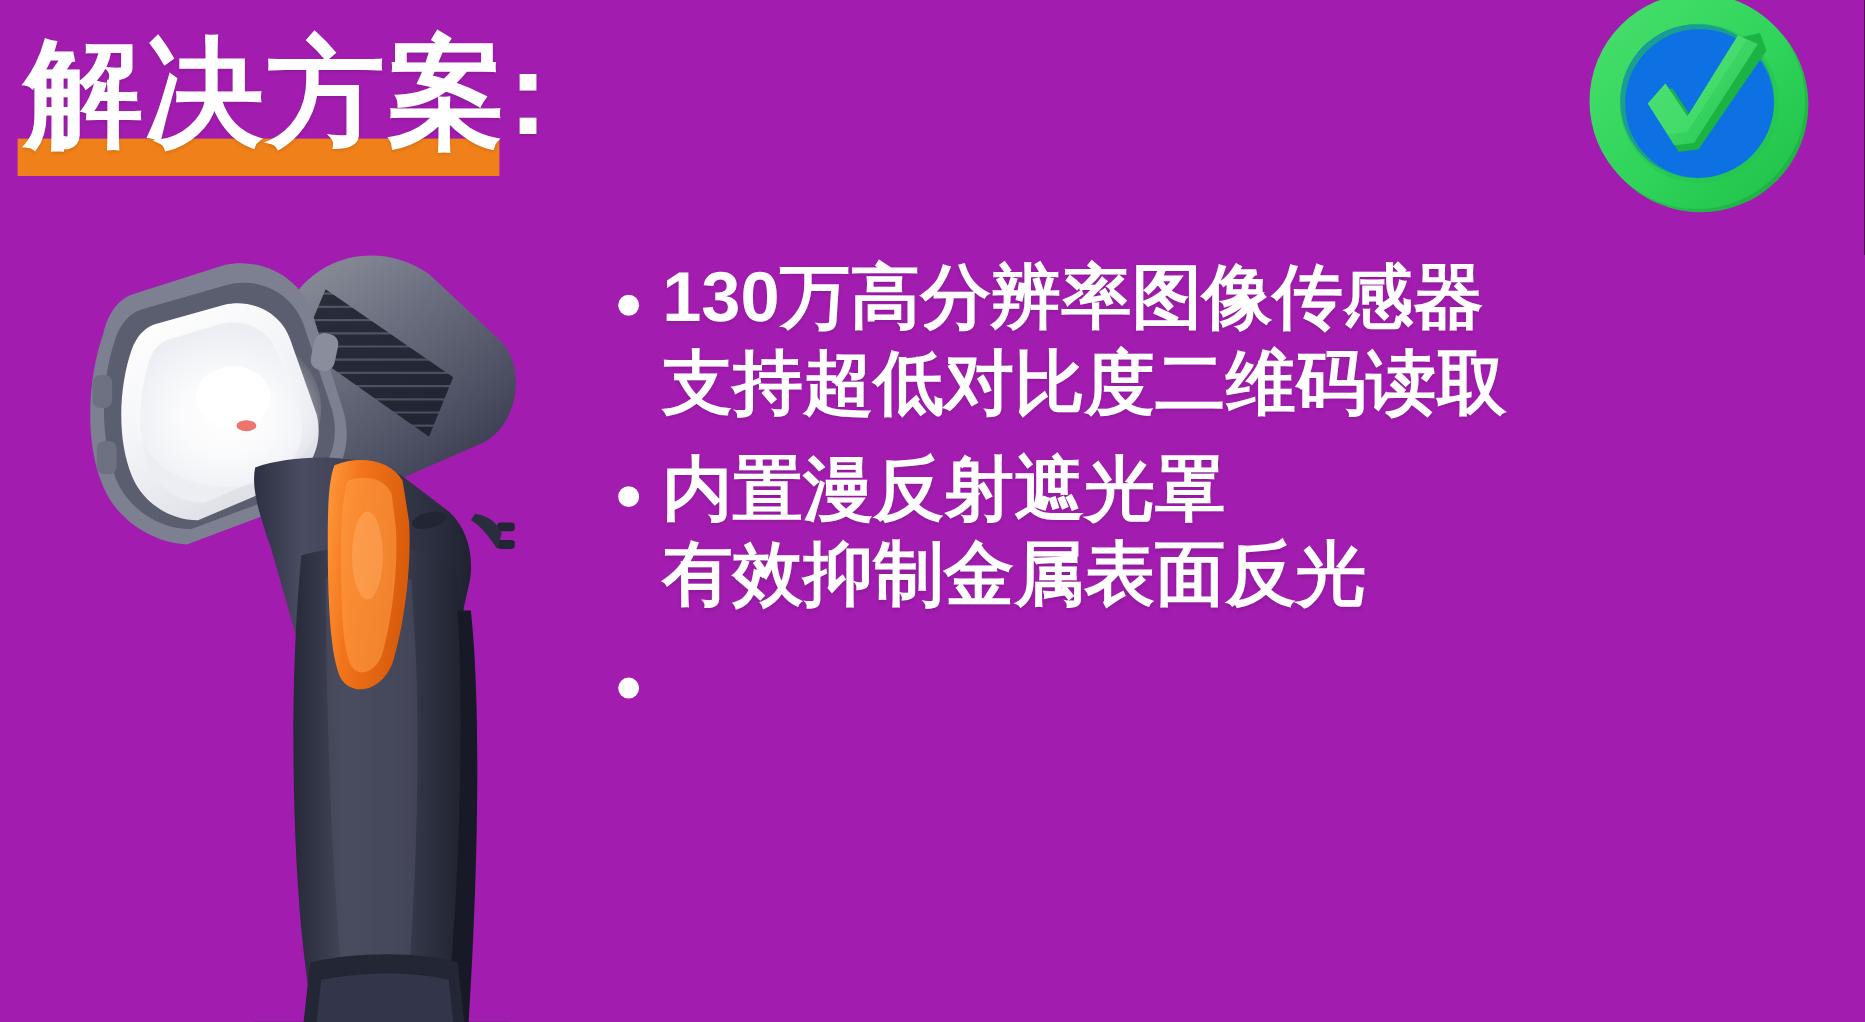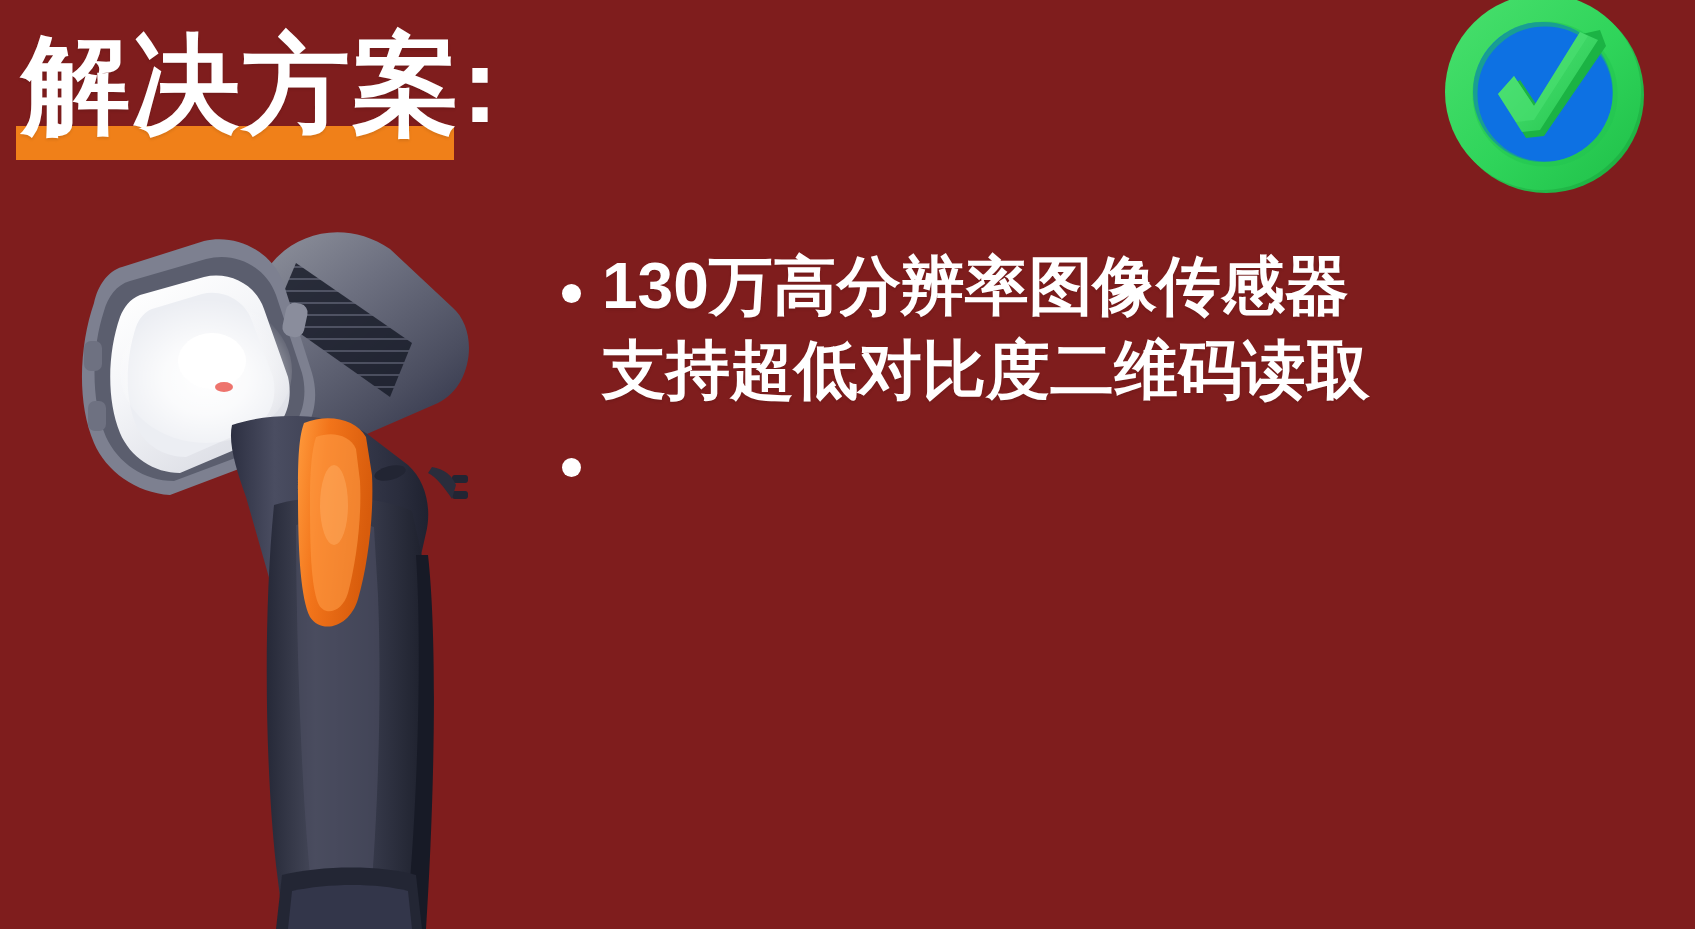"解决方案:" #slide { background: #7f1d1d -> #a21caf }
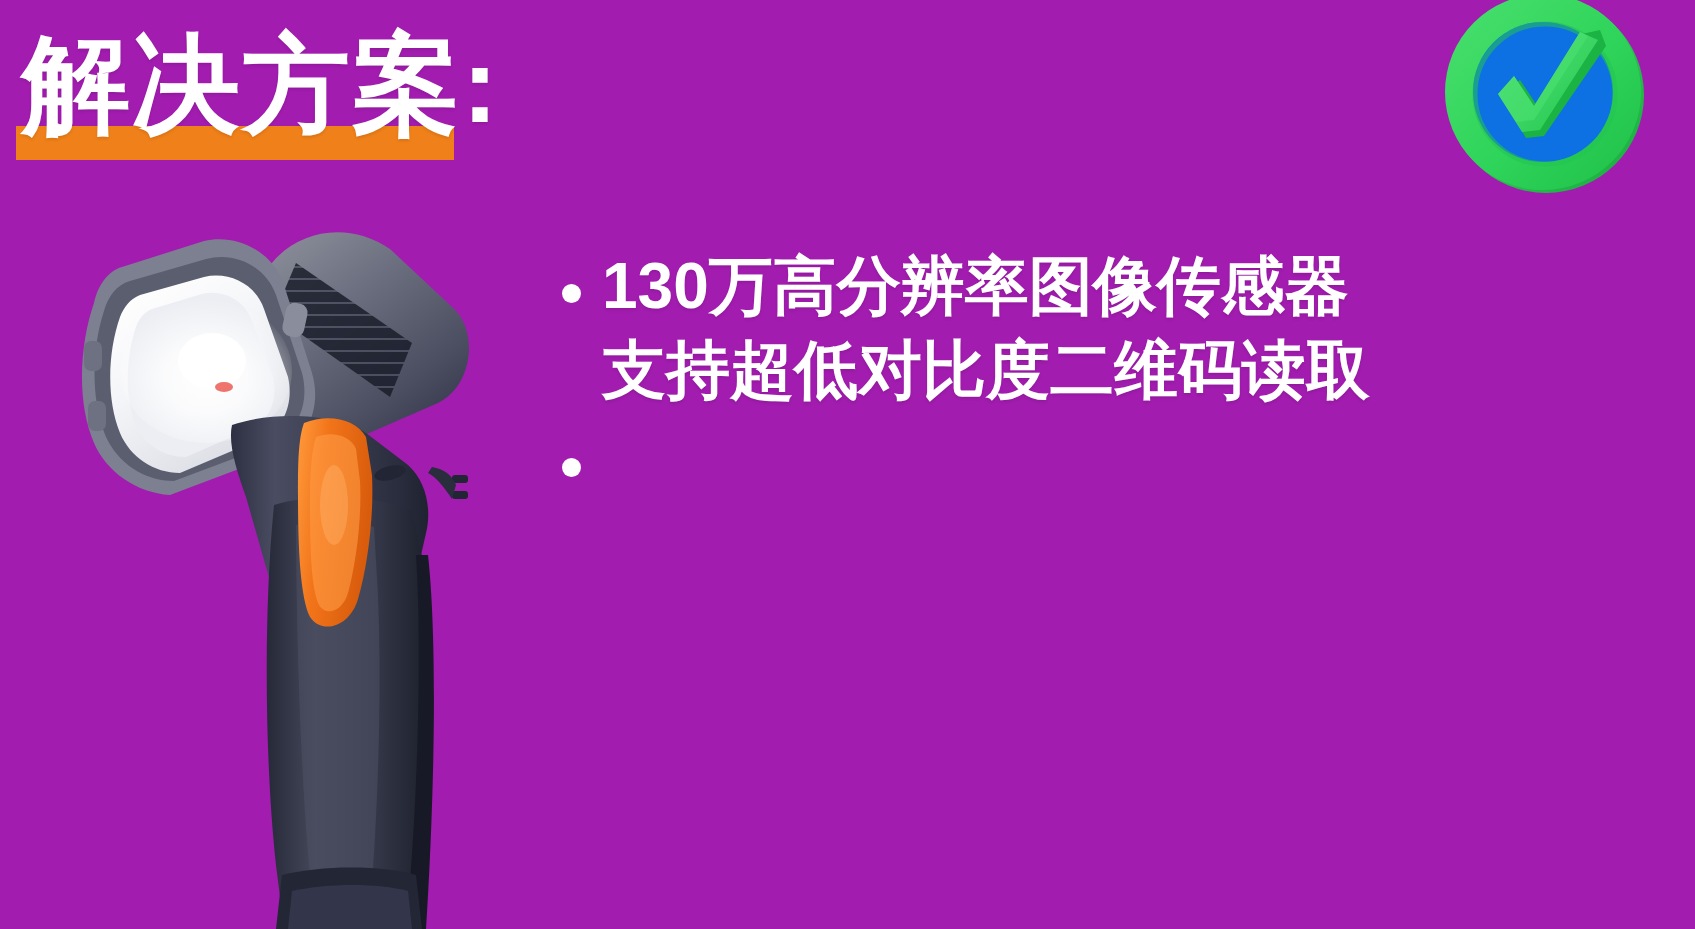"130万高分辨率图像传感器" #bullets { top: 244px -> 228px }
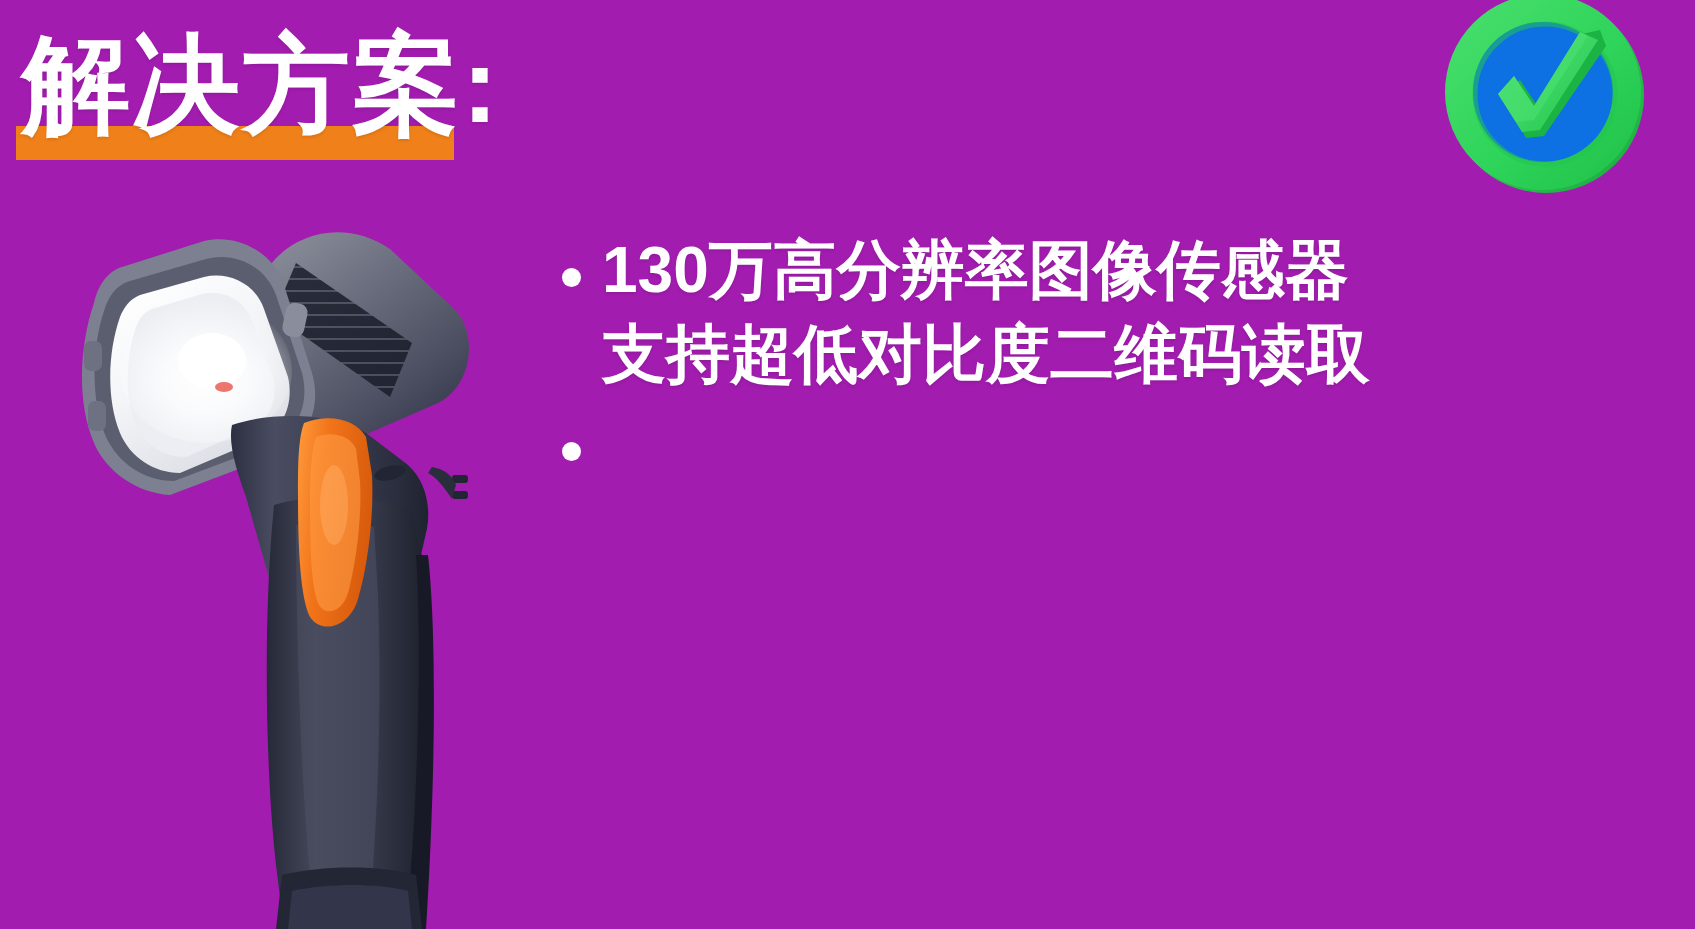"支持超低对比度二维码读取" .bullet-line.second { font-family: none -> Liberation Mono, monospace }
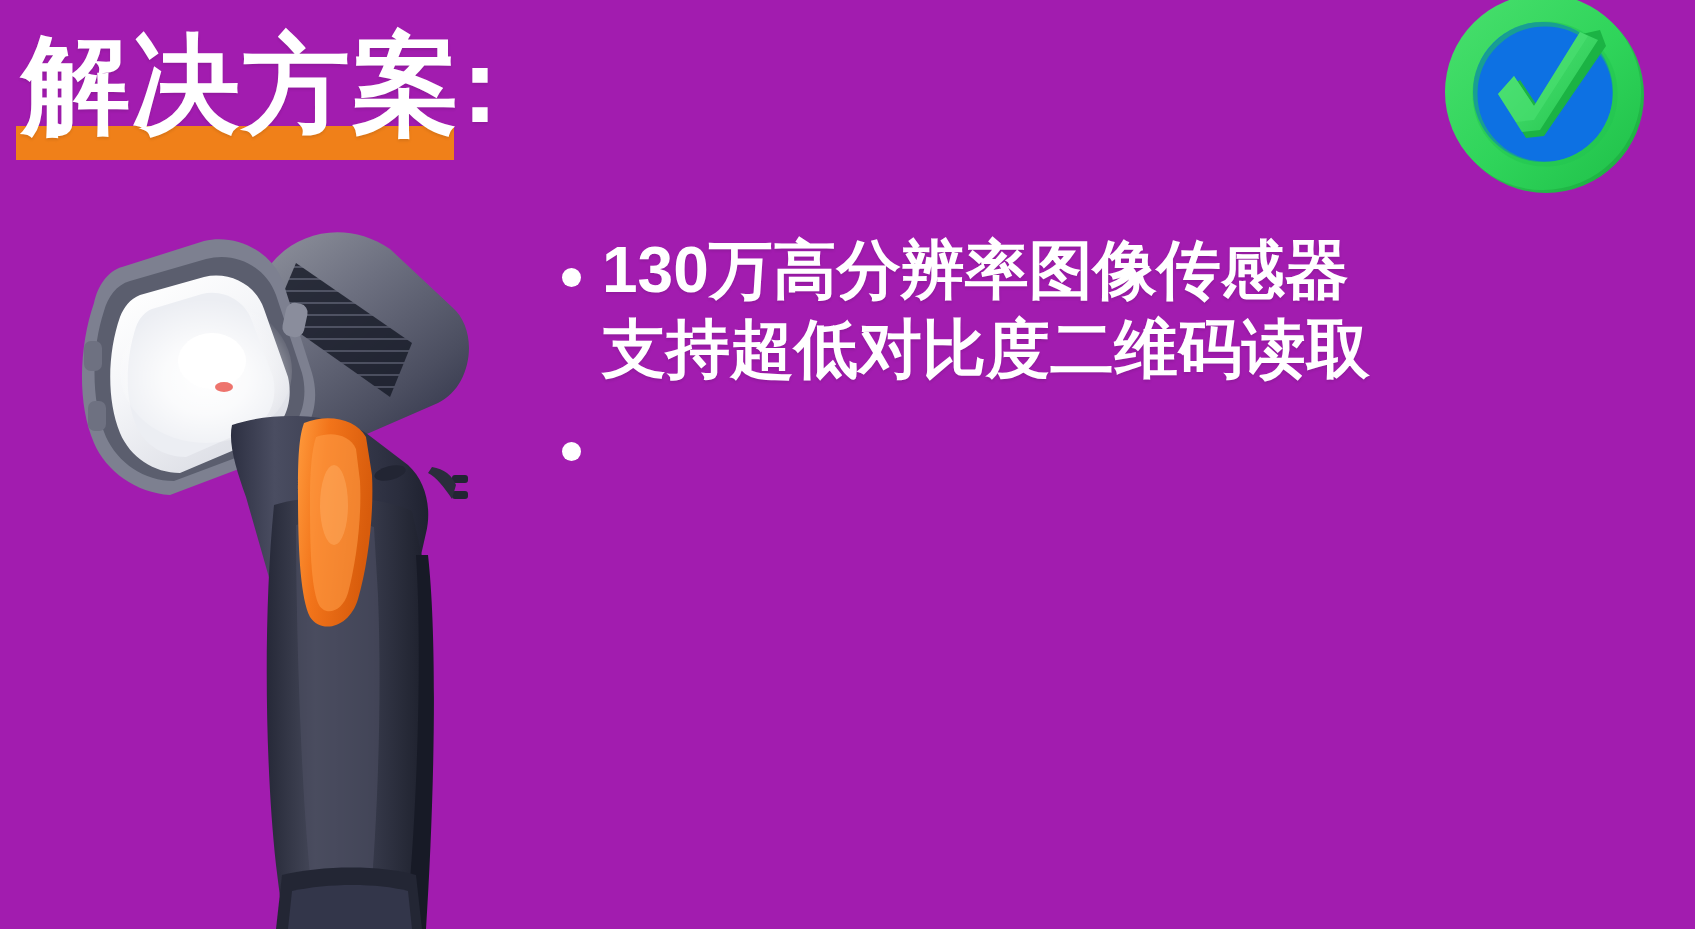"内置漫反射遮光罩" div.bullet-item { html: none -> <div> <span></span> <div> <div>内置漫反射遮光罩</div> <div>有效抑制金属表面反光</div> </div> </div> }
